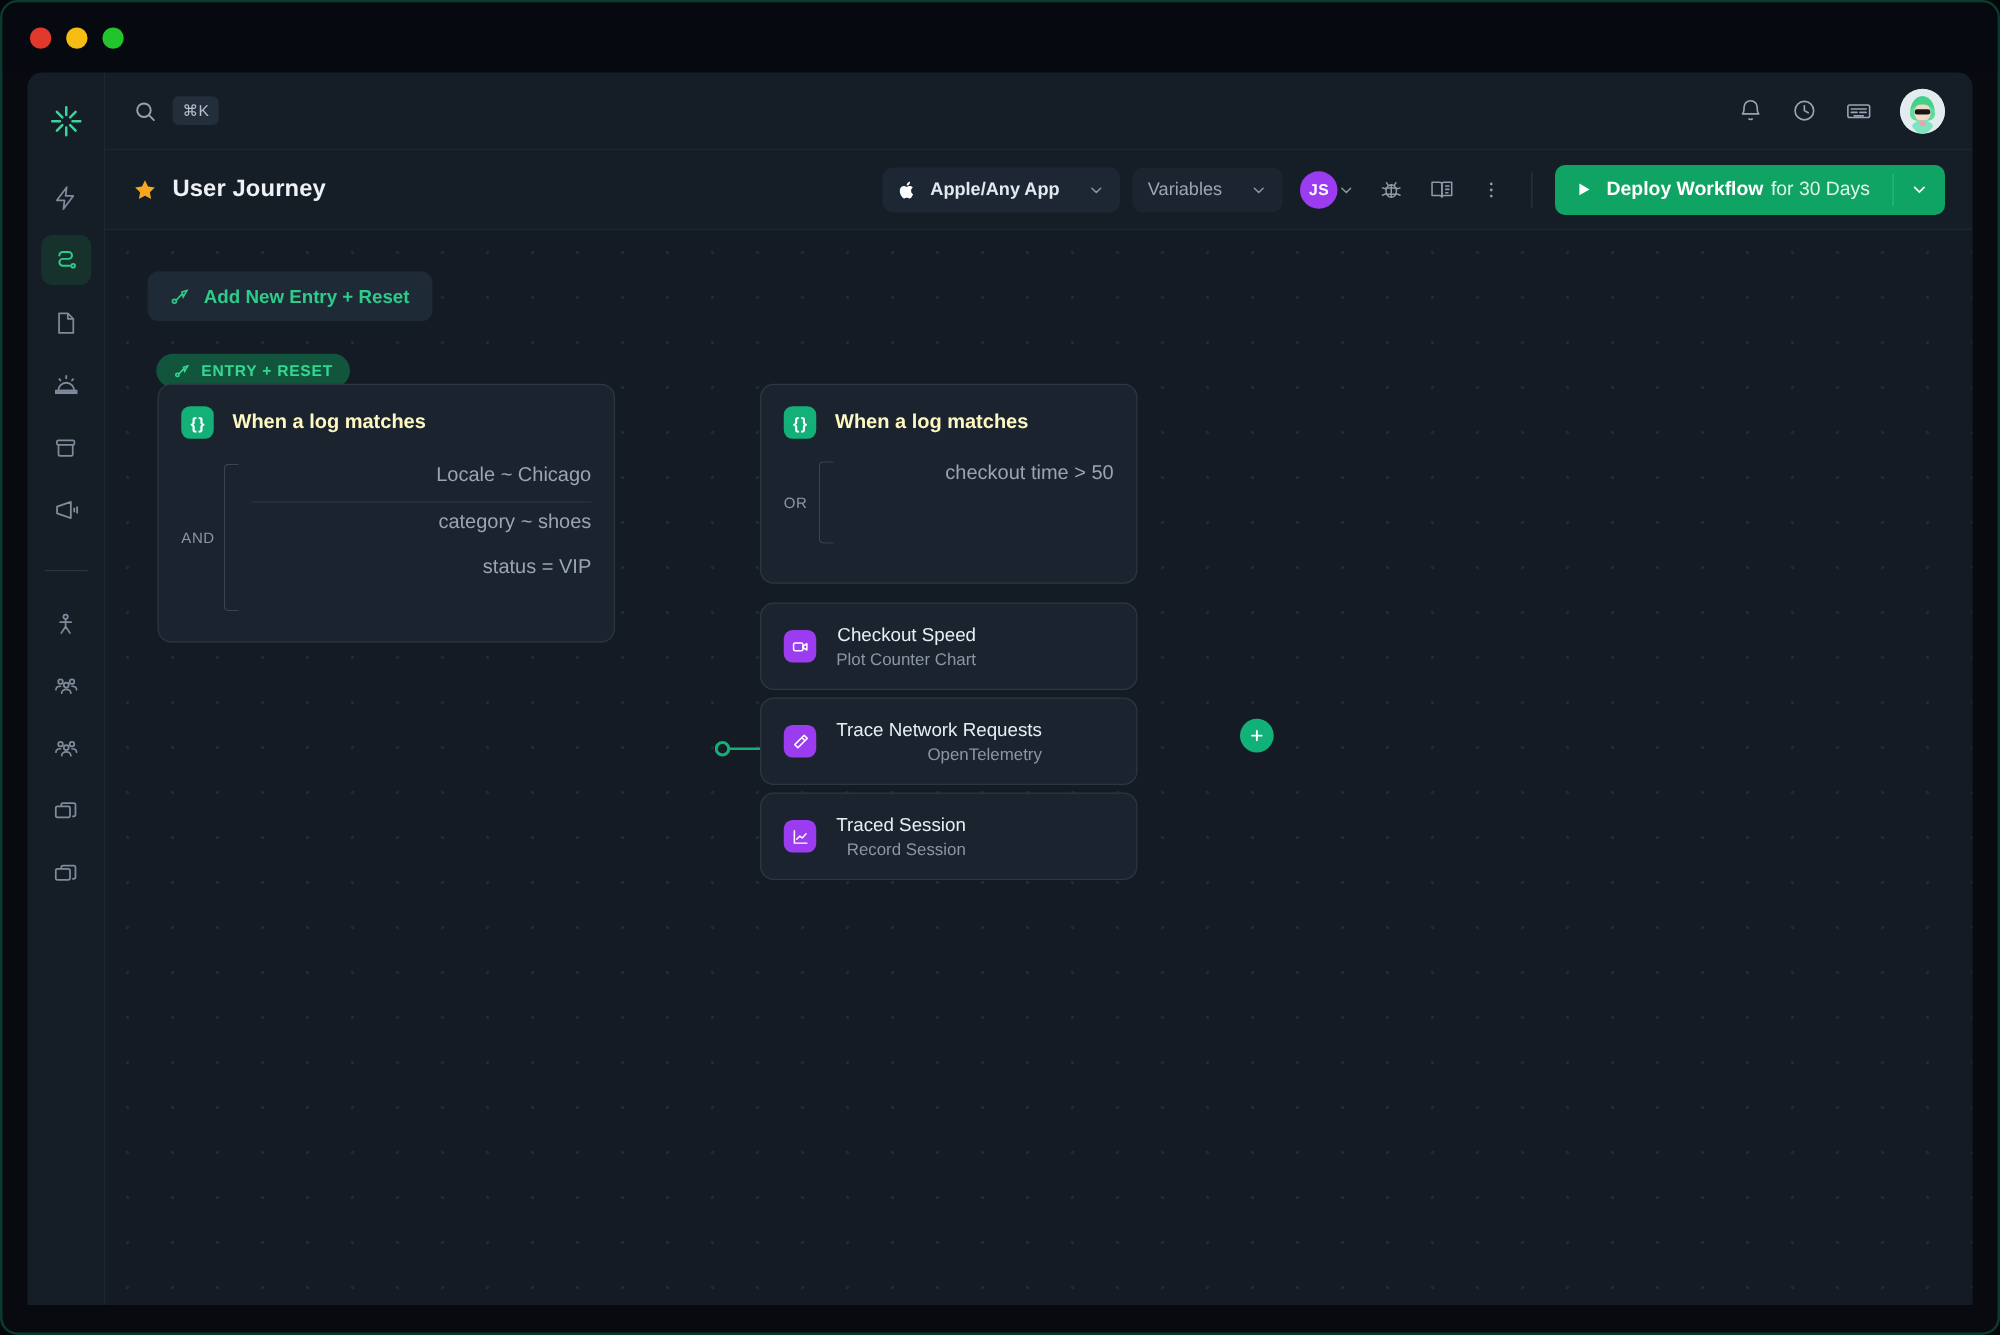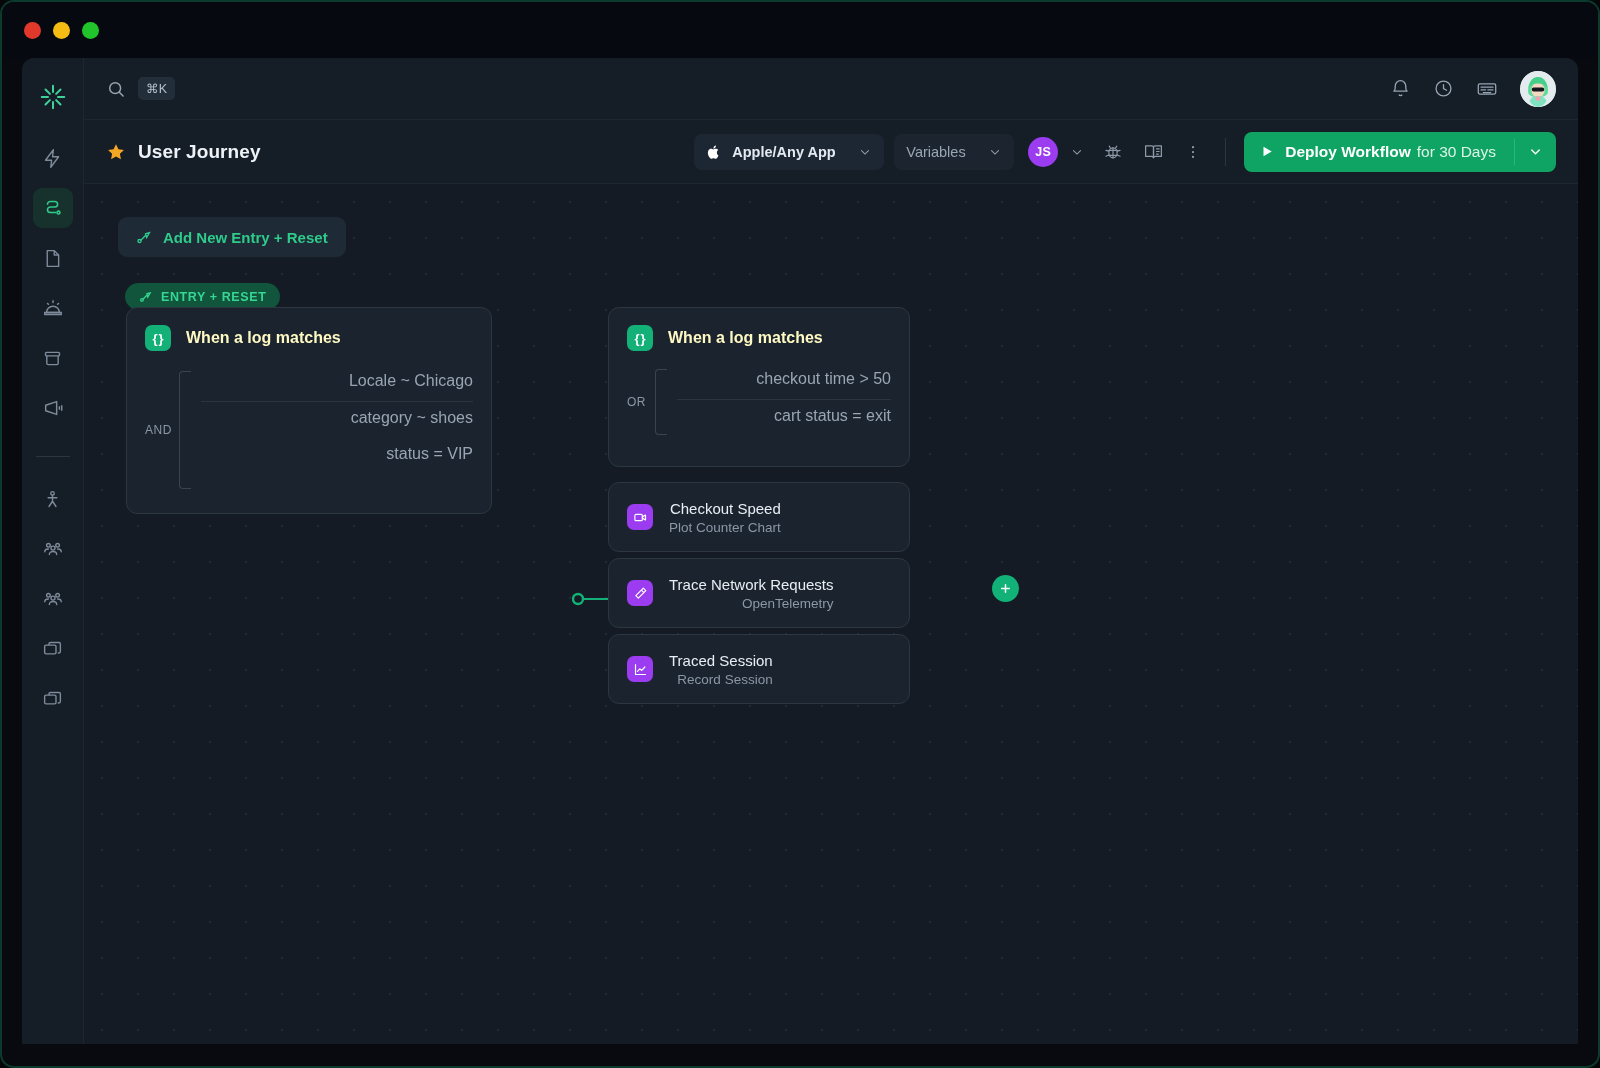"JS" .js-wrap { gap: 12px -> 0 }
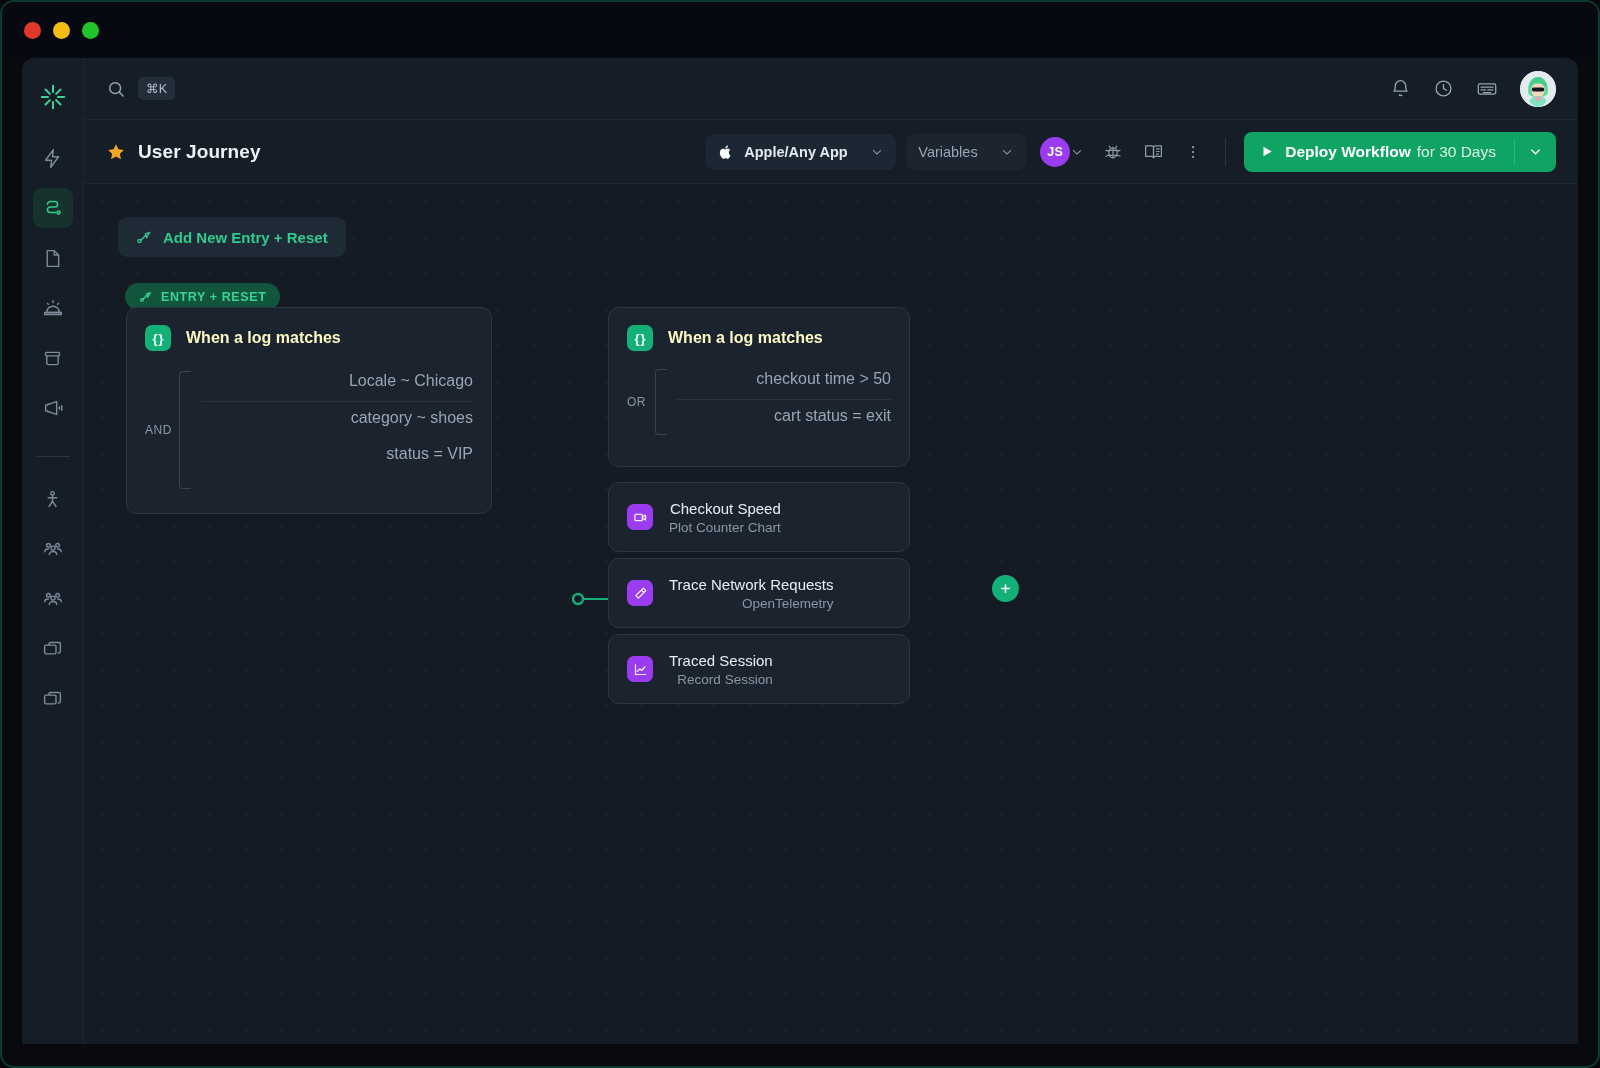"cart status = exit" div.cond-row { html: <div>cart status = exit</div> -> none }
